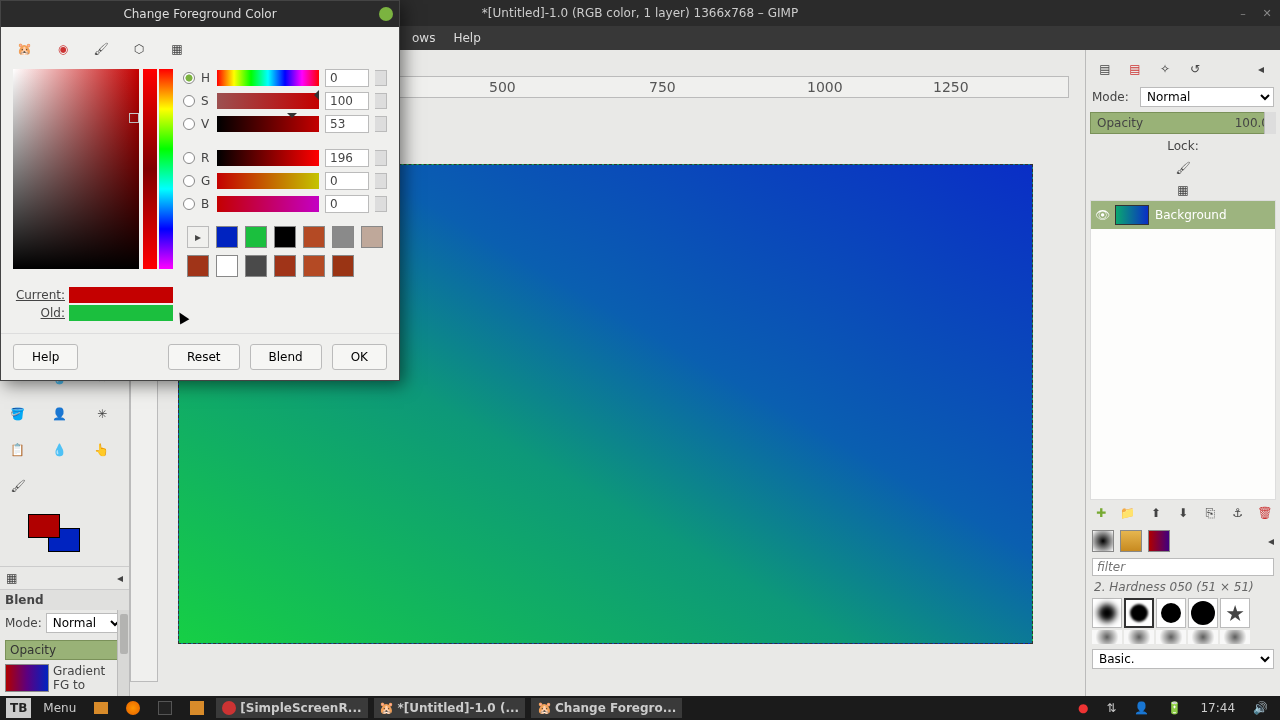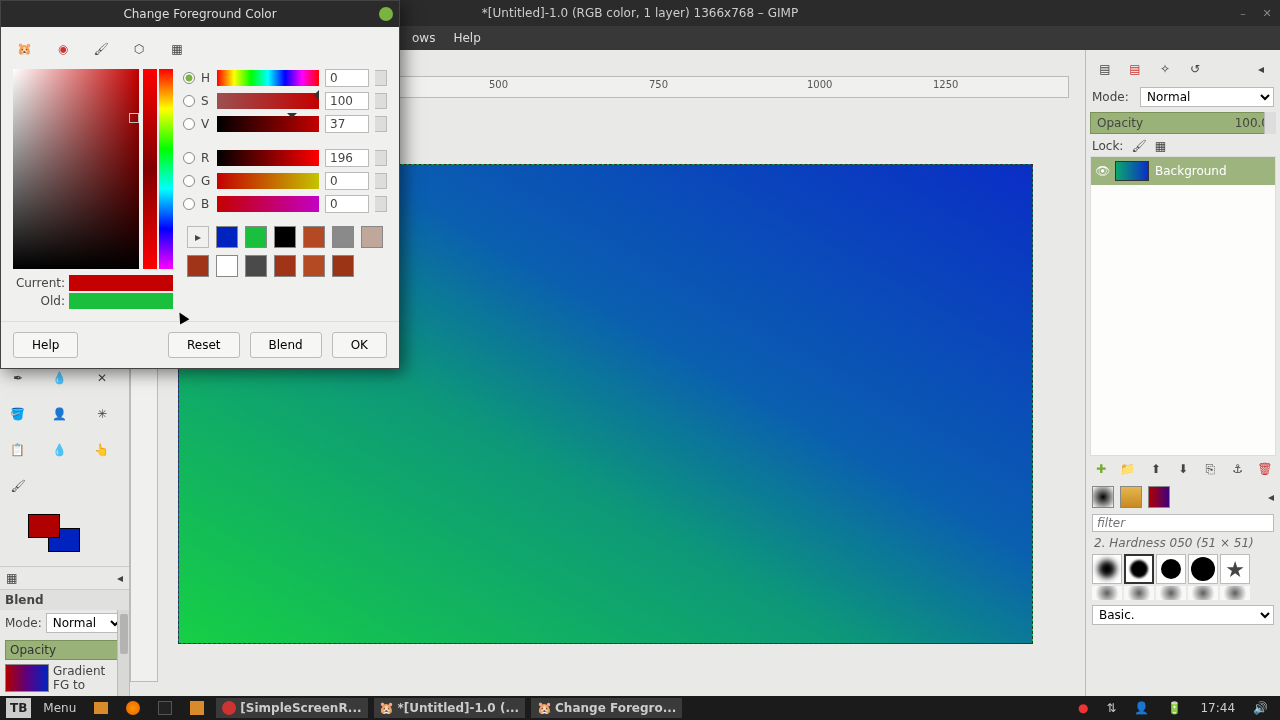"500" .hruler .tick { font-size: 10px -> 14px }
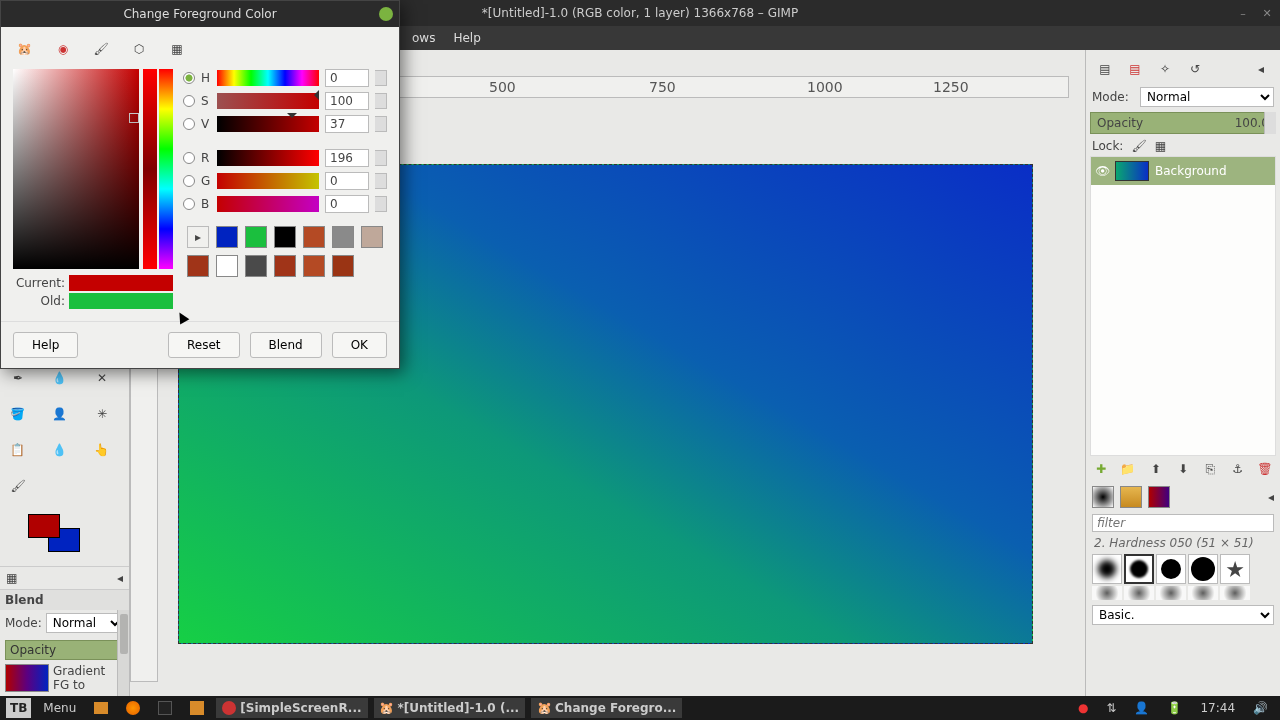"37" span.num { text: 37 -> 53 }
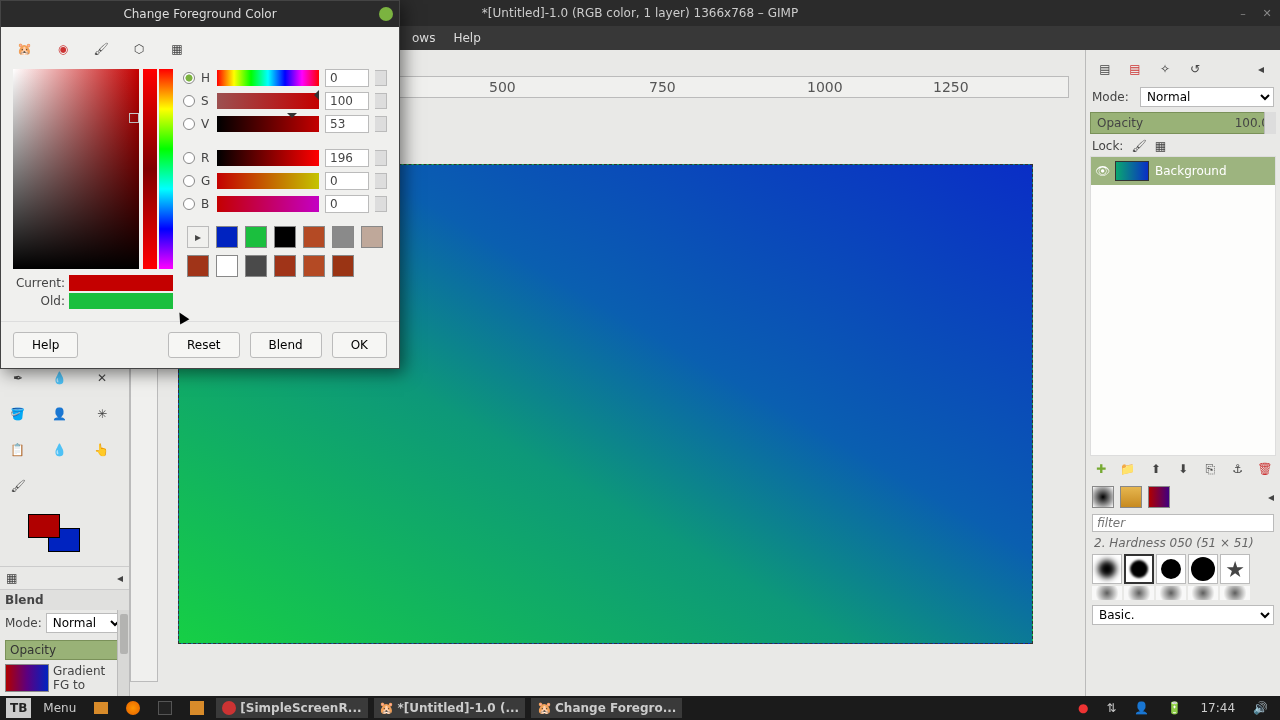"Lock:" .lockrow { flex-direction: none -> column }
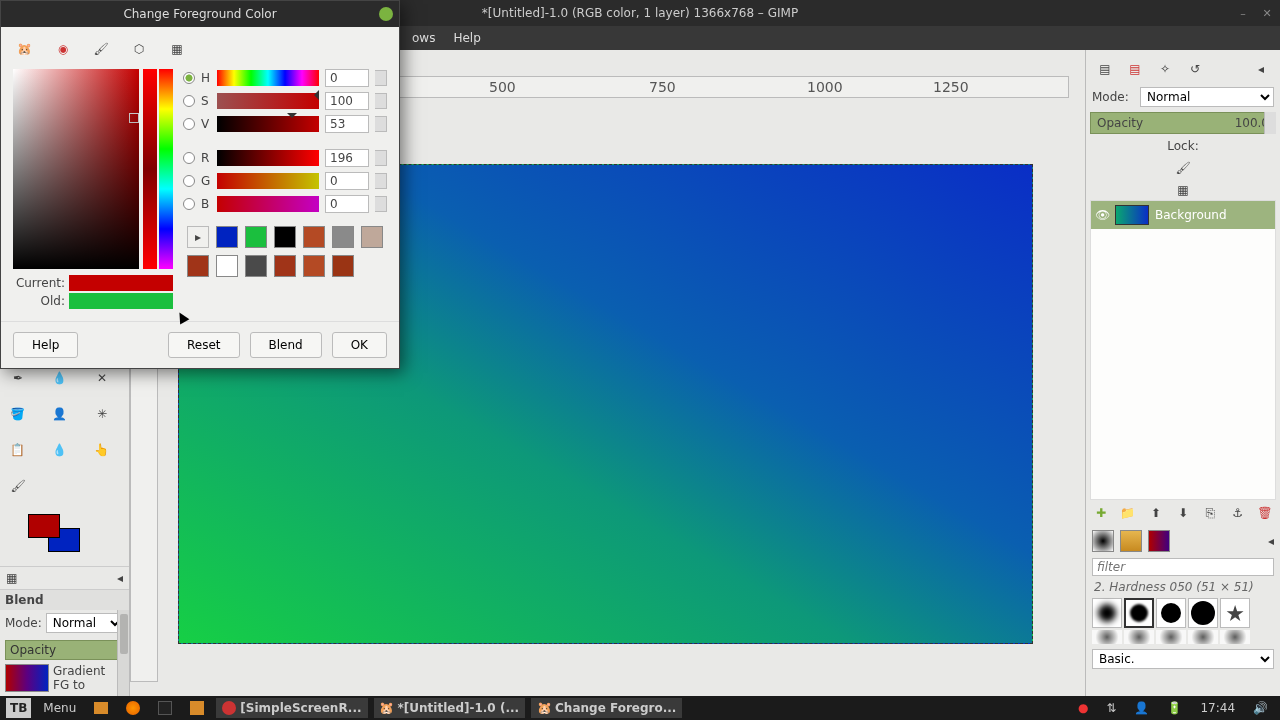"Current:" .curold { margin-top: 6px -> 18px; text-decoration: none -> underline }
